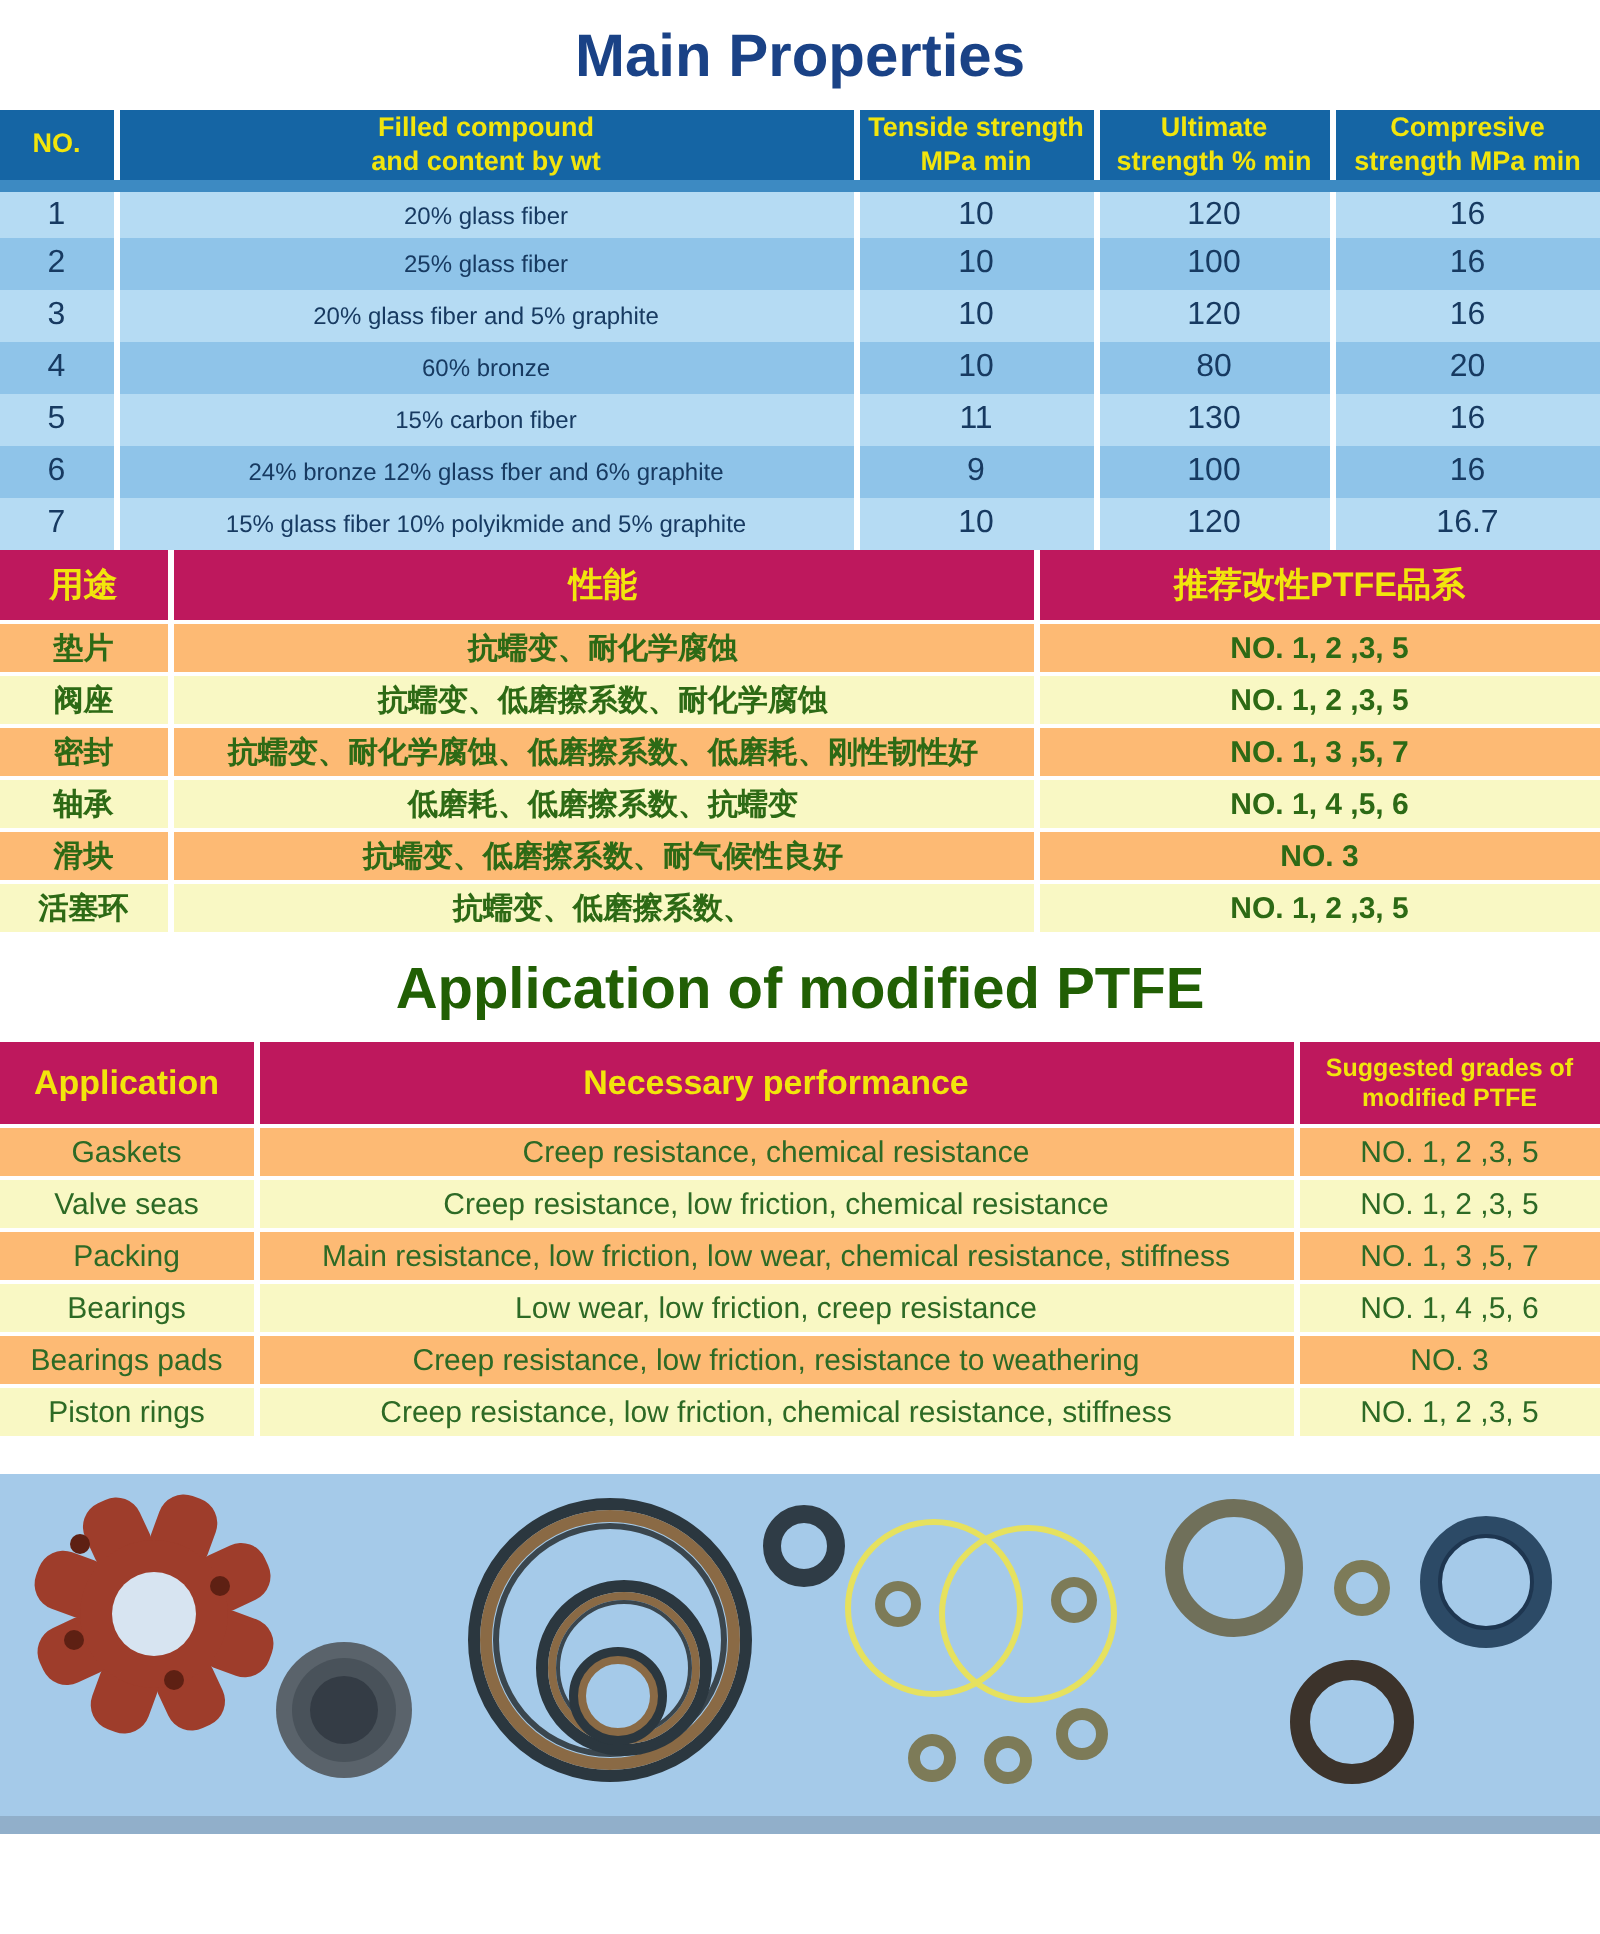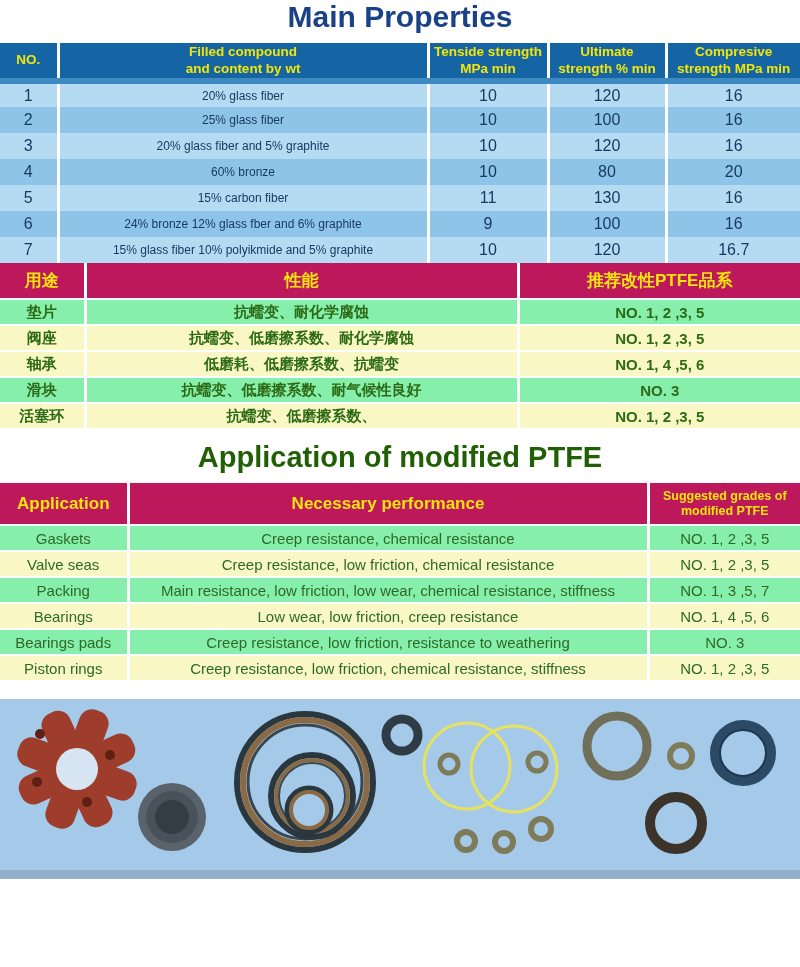"Main Properties" .title-blue { padding-top: 0 -> 12px }
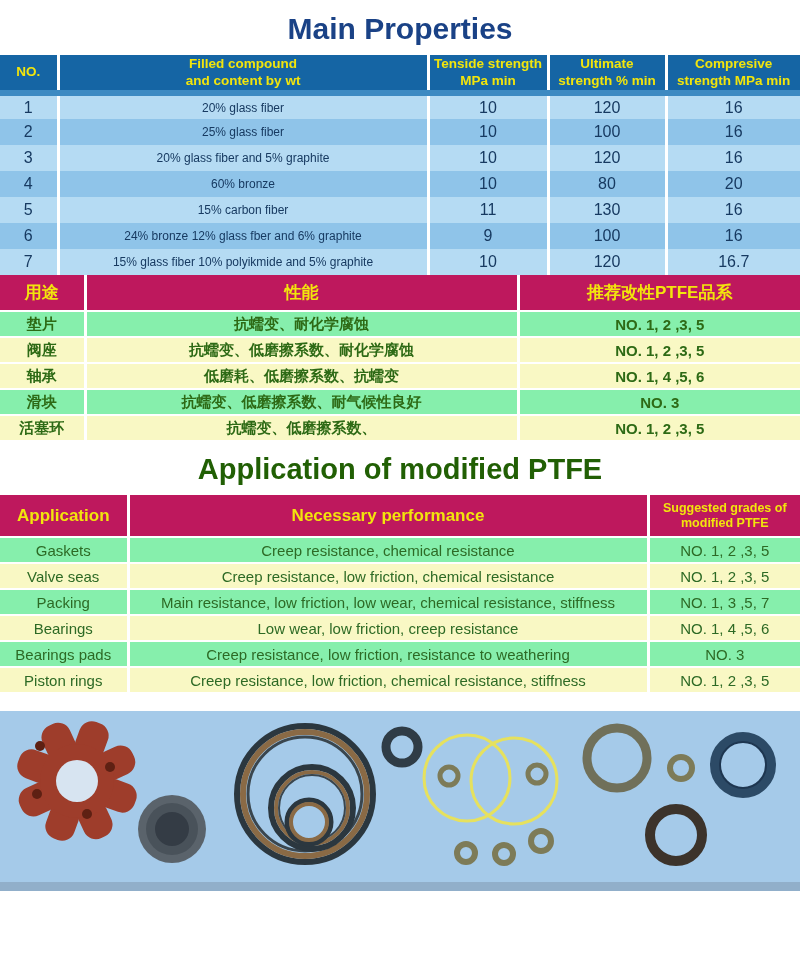"垫片" .t2 tr.g td, .t3 tr.g td { background: #86efac -> #fdba74 }
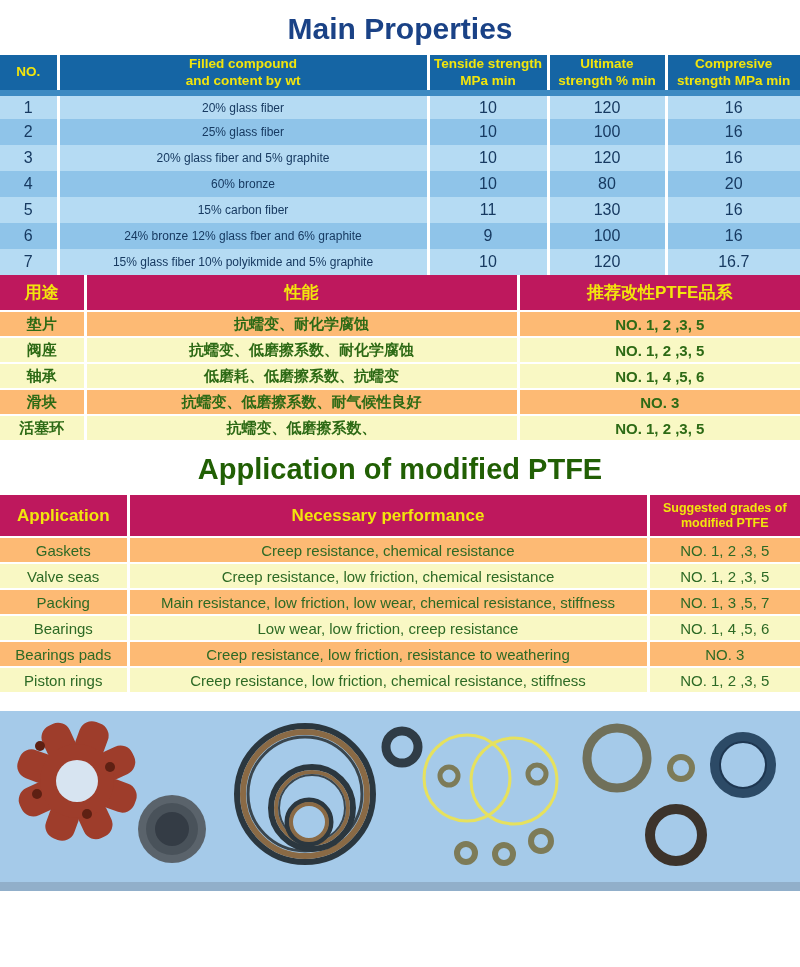"密封" tr.g { html: none -> <tr> <td>密封</td> <td>抗蠕变、耐化学腐蚀、低磨擦系数、低磨耗、刚性韧性好</td> <td>NO. 1, 3 ,5, 7</td> </tr> }
